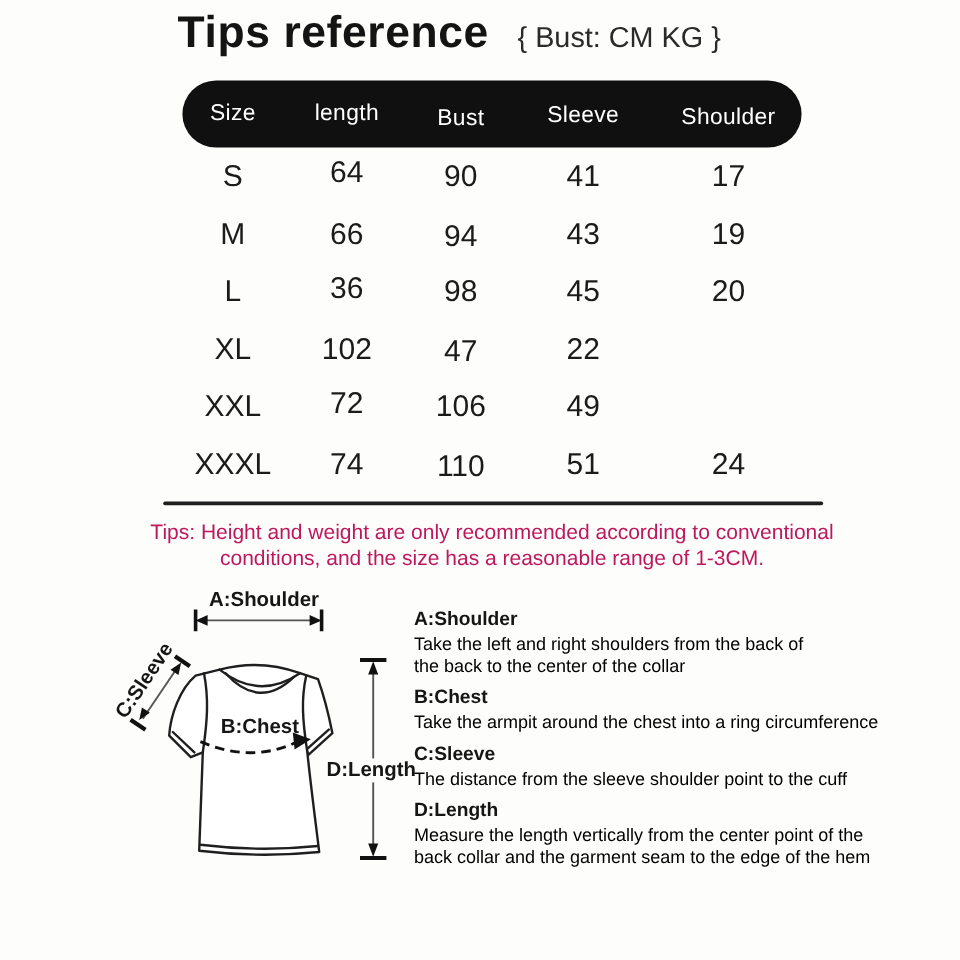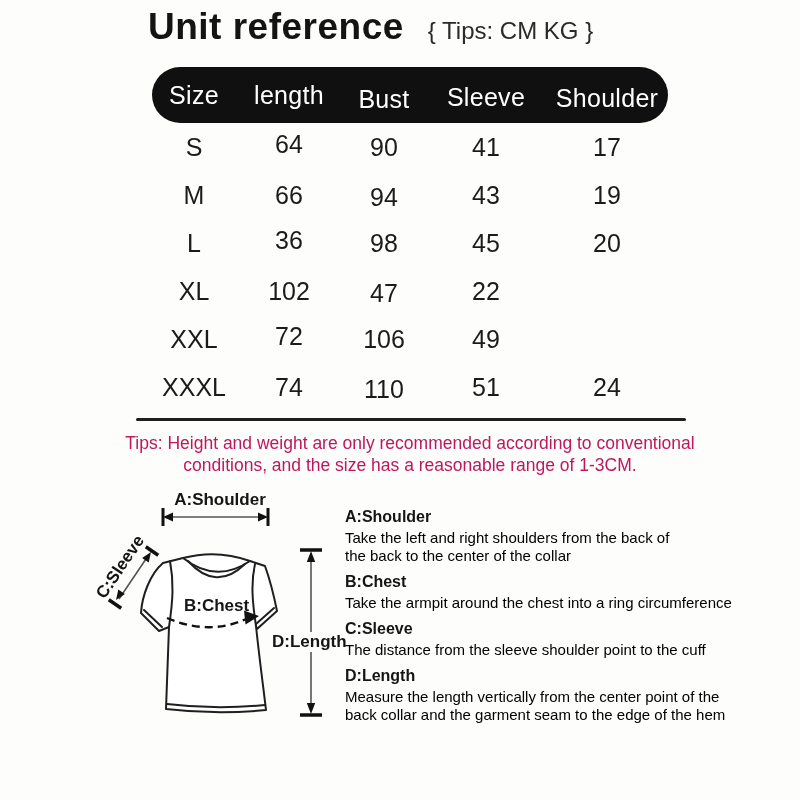"Unit reference" span.title { text: Unit -> Tips }
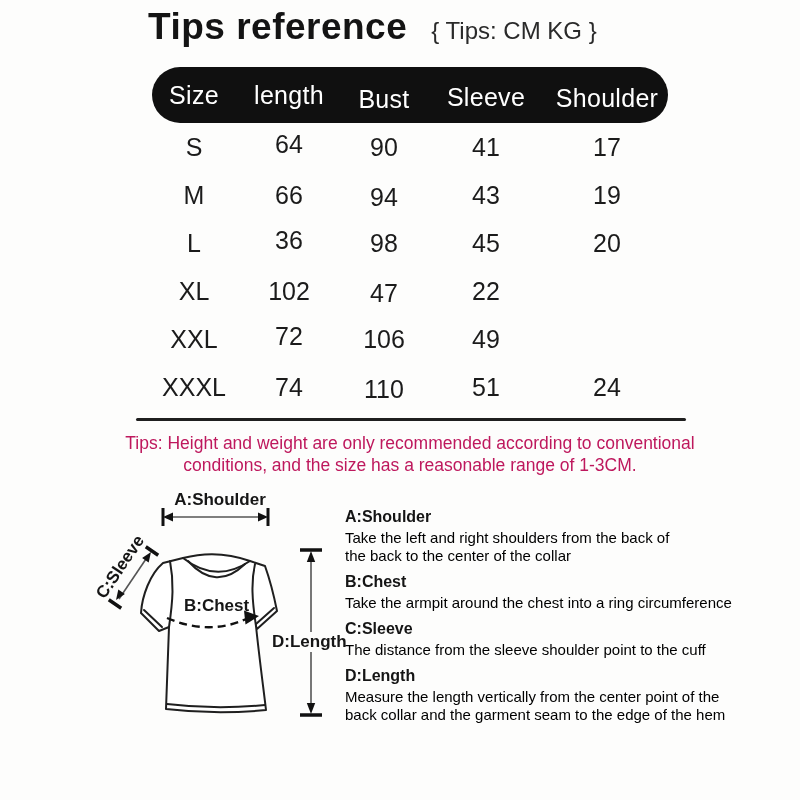"{ Tips: CM KG }" span.unit { text: Tips -> Bust }
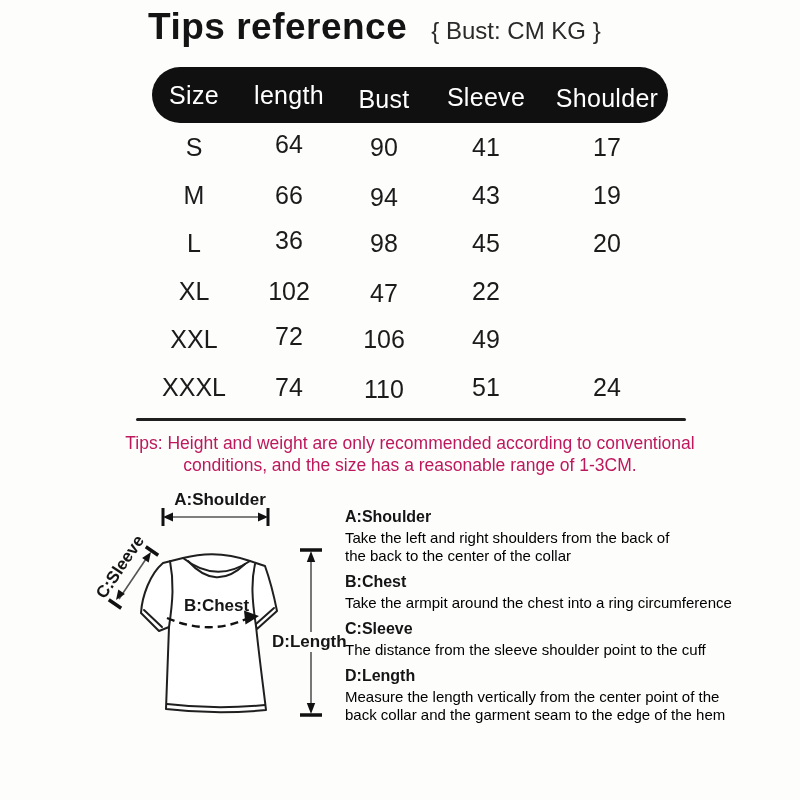"Size" .hcell { font-size: 25px -> 19px }
